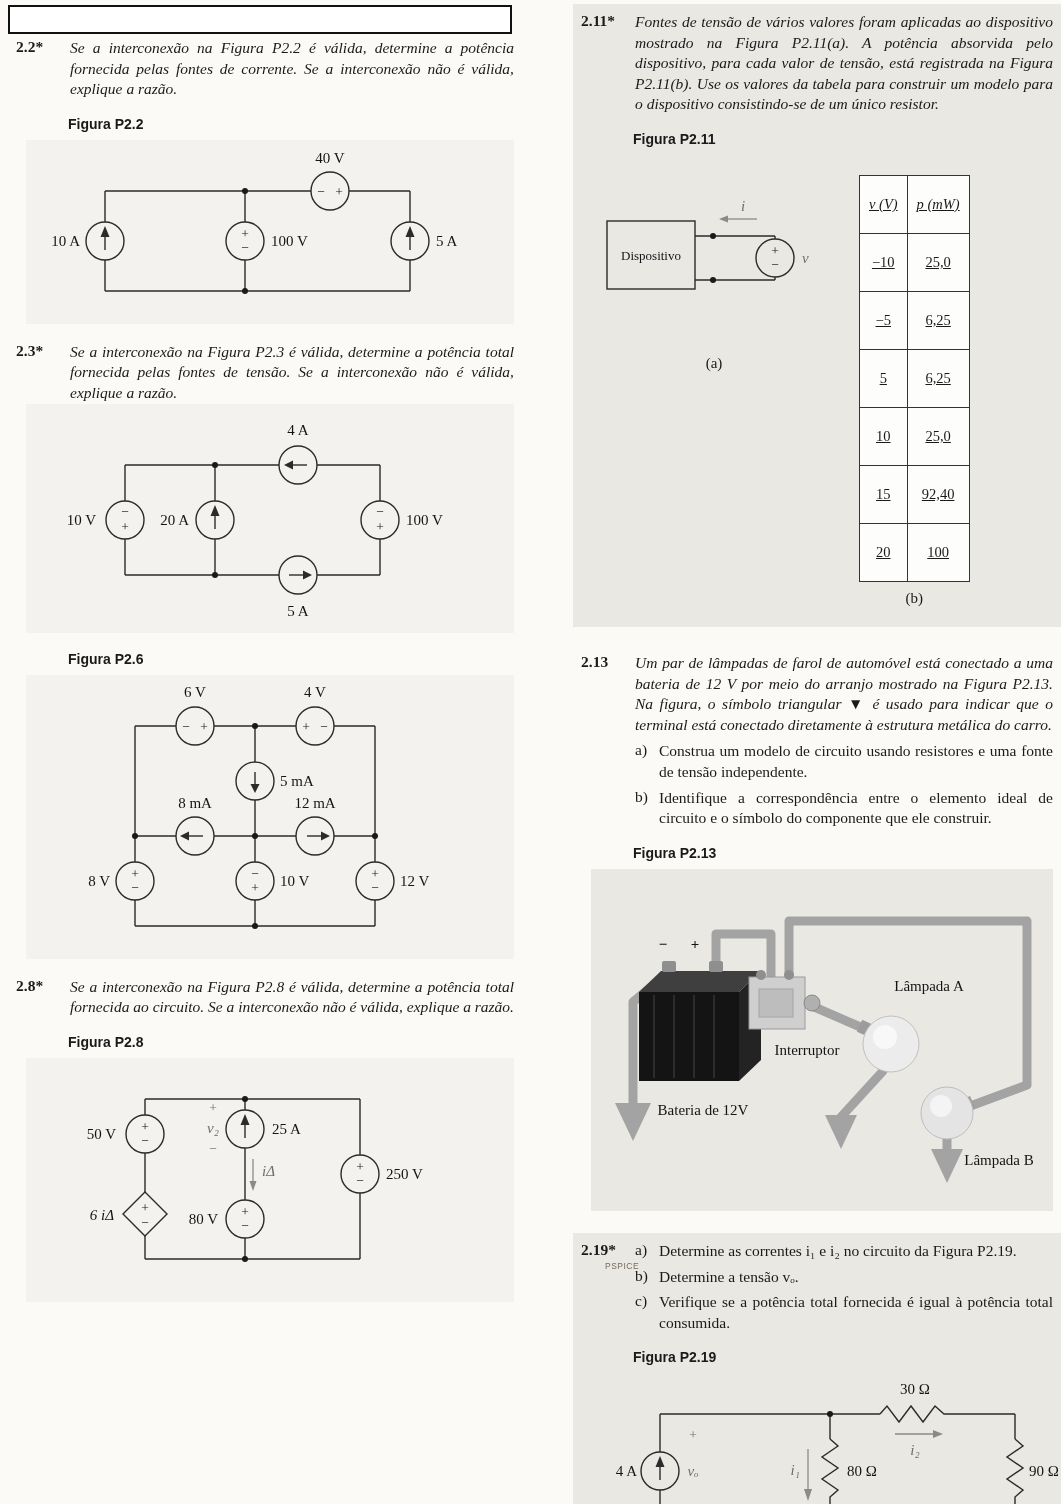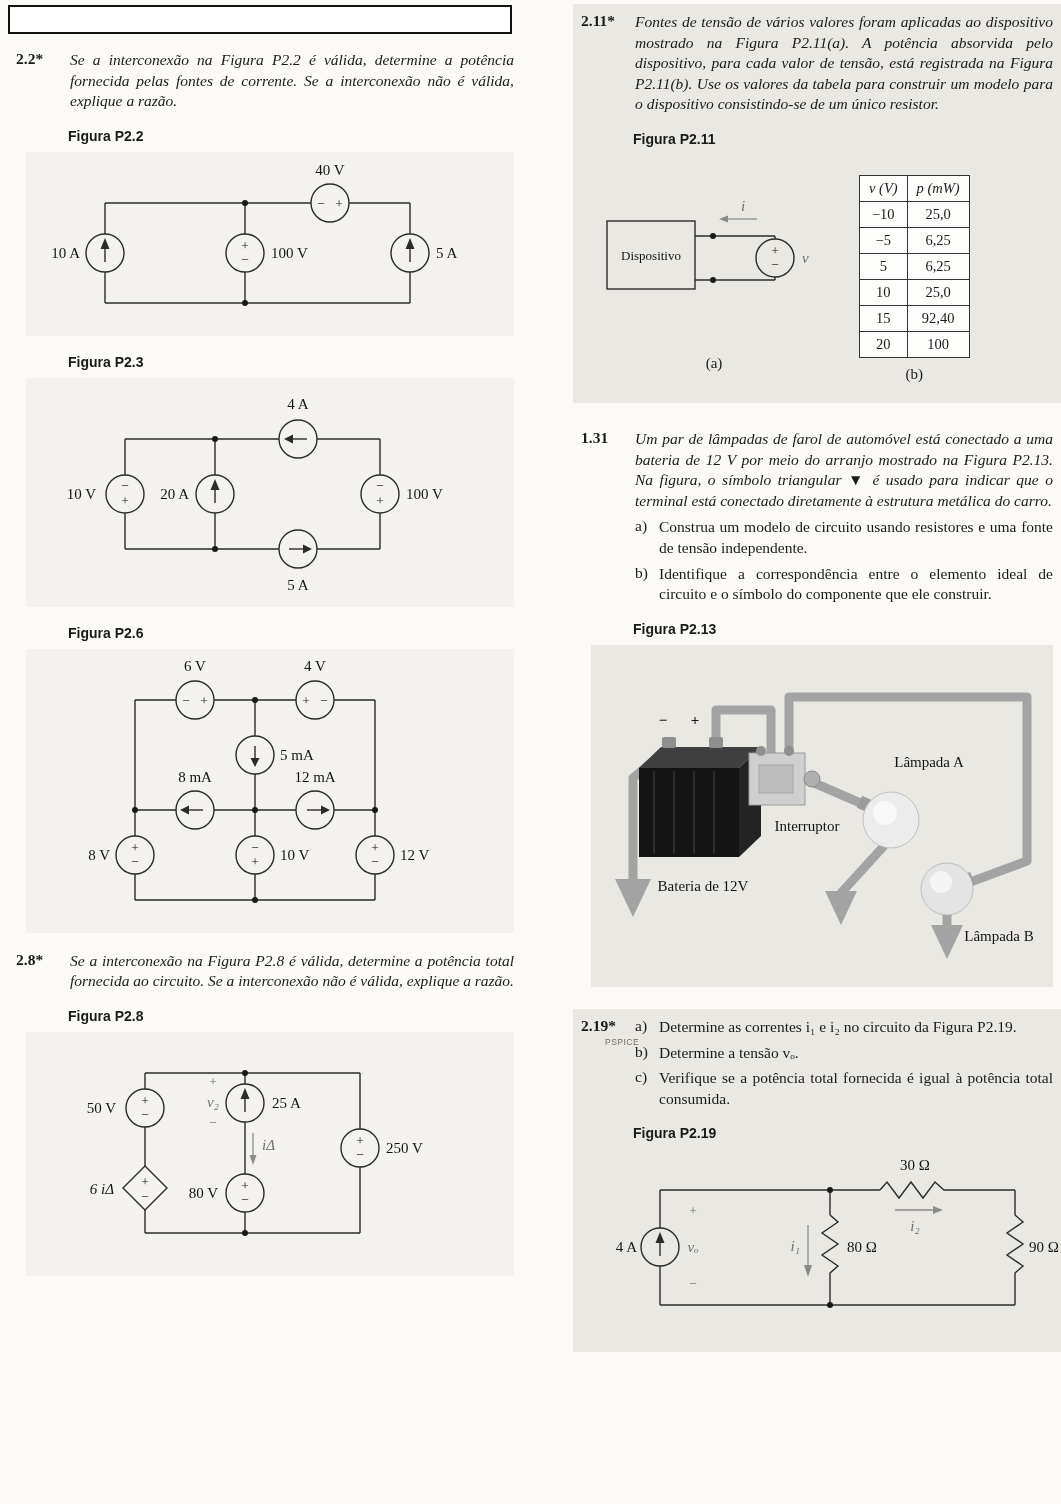"2.2*" .col-left { top: 50px -> 38px }
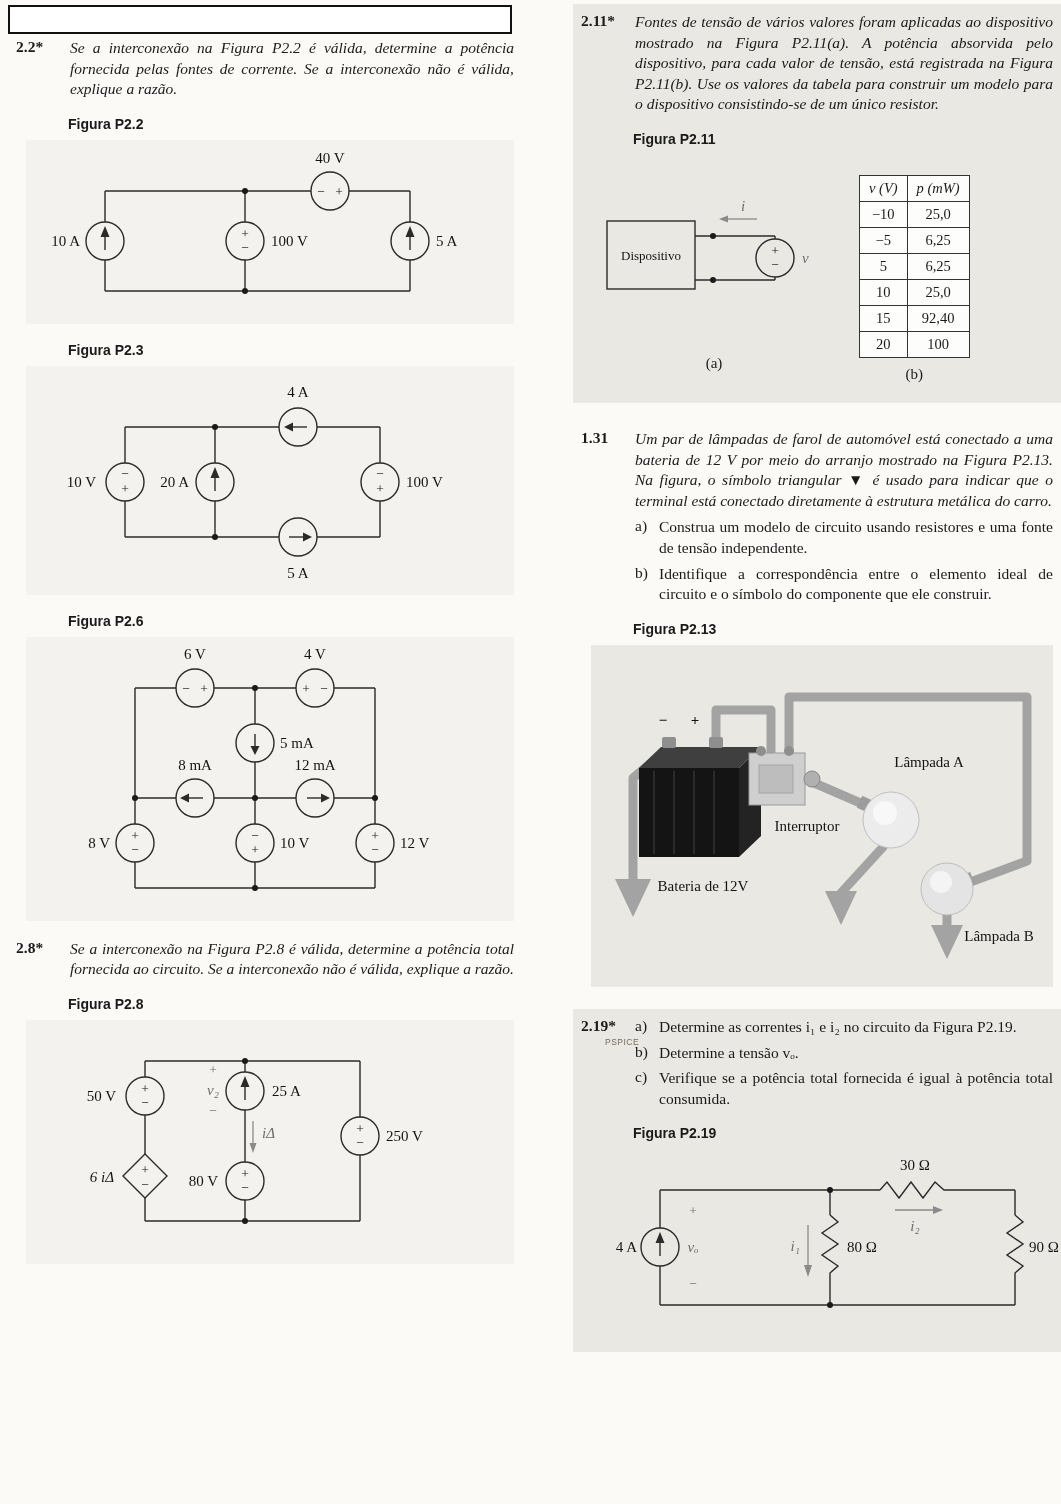"v (V)" .ptable th, .ptable td { padding: 4px 9px -> 20px 9px; text-decoration: none -> underline }
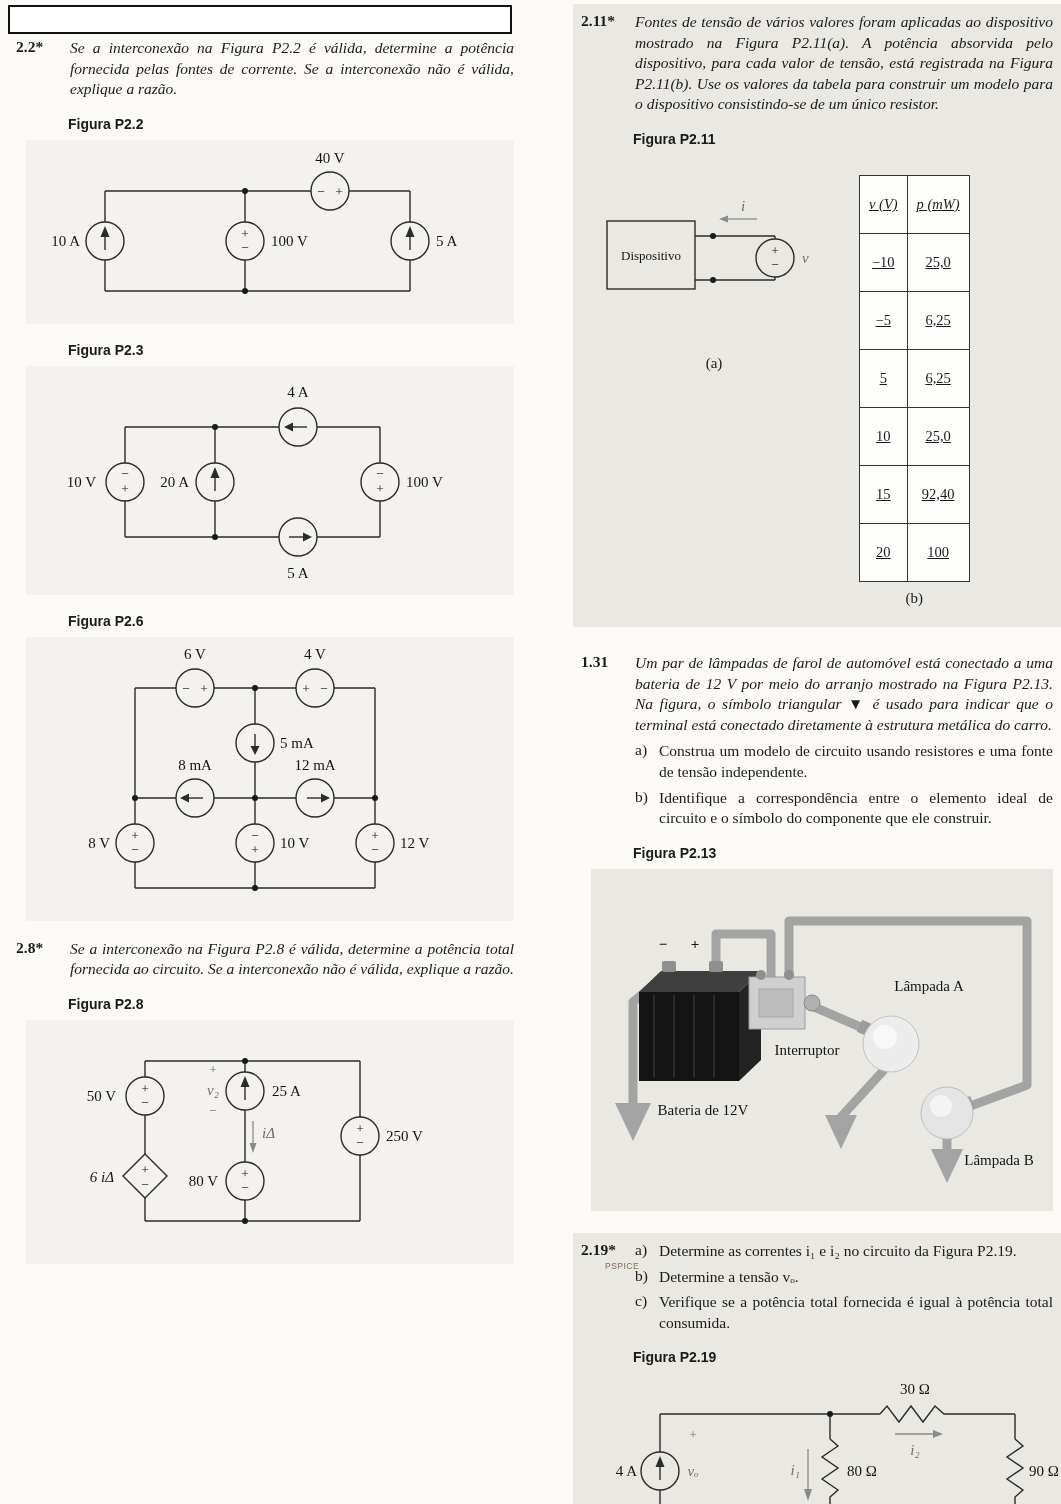"2.3*" div.prow { html: none -> <div> <span>2.3*</span> <p>Se a interconexão na Figura P2.3 é válida, determine a potência total fornecida pelas fontes de tensão. Se a interconexão não é válida, explique a razão.</p> </div> }
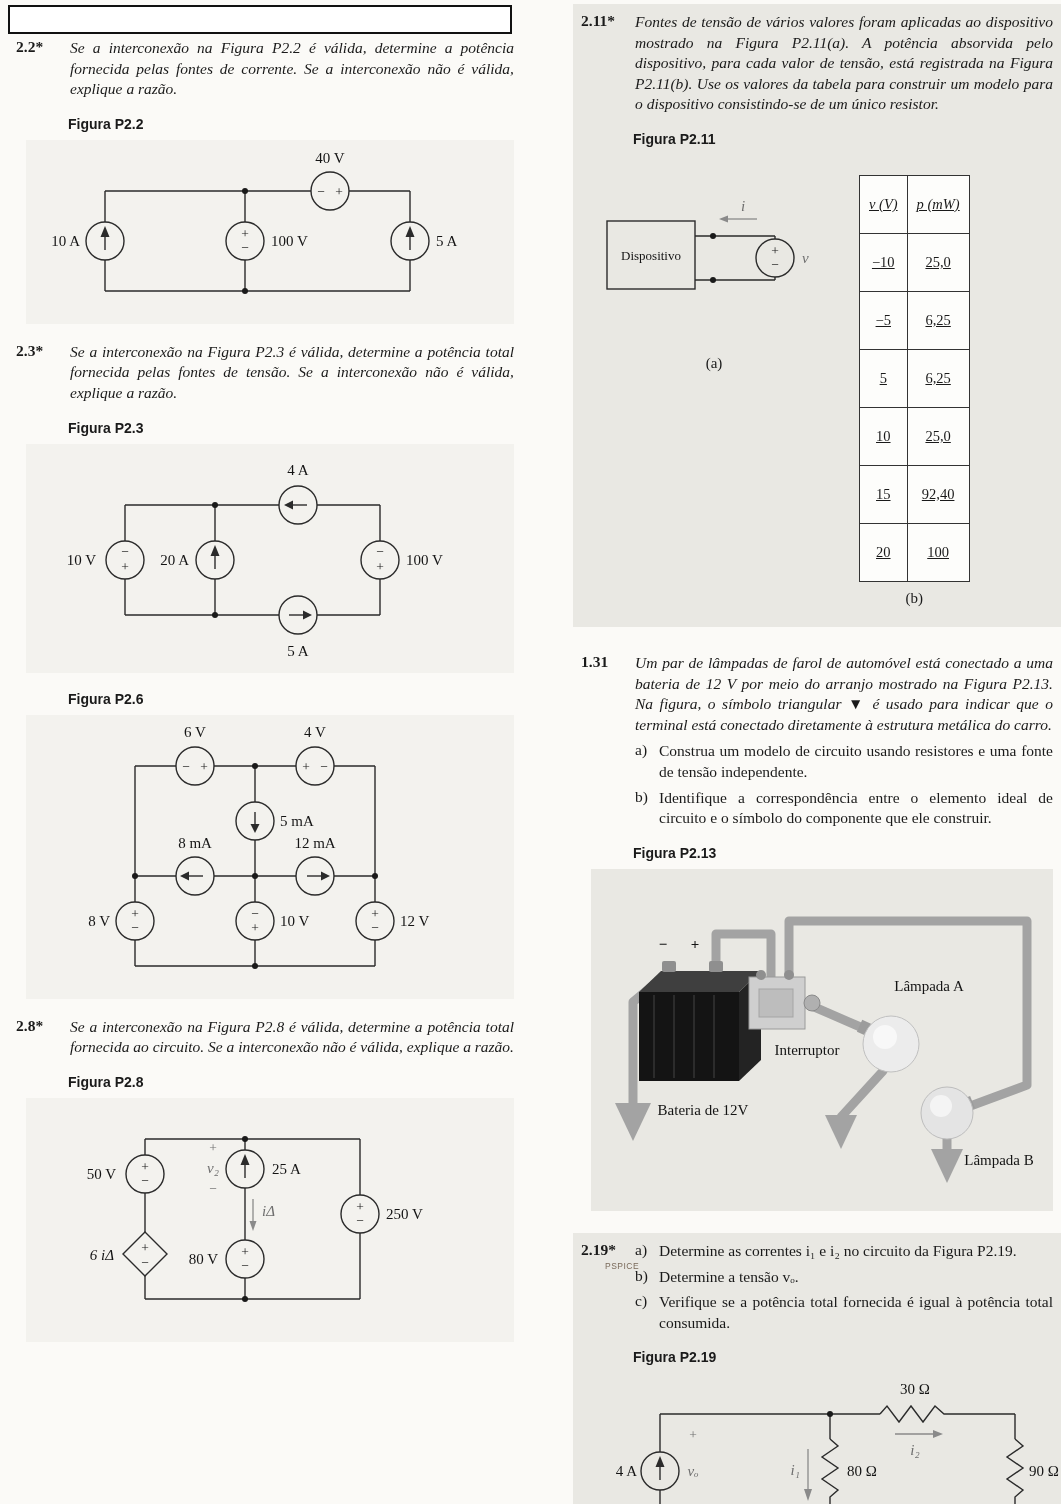"Figura P2.3" div.figlabel { html: <div>Figura P2.3</div> -> none }
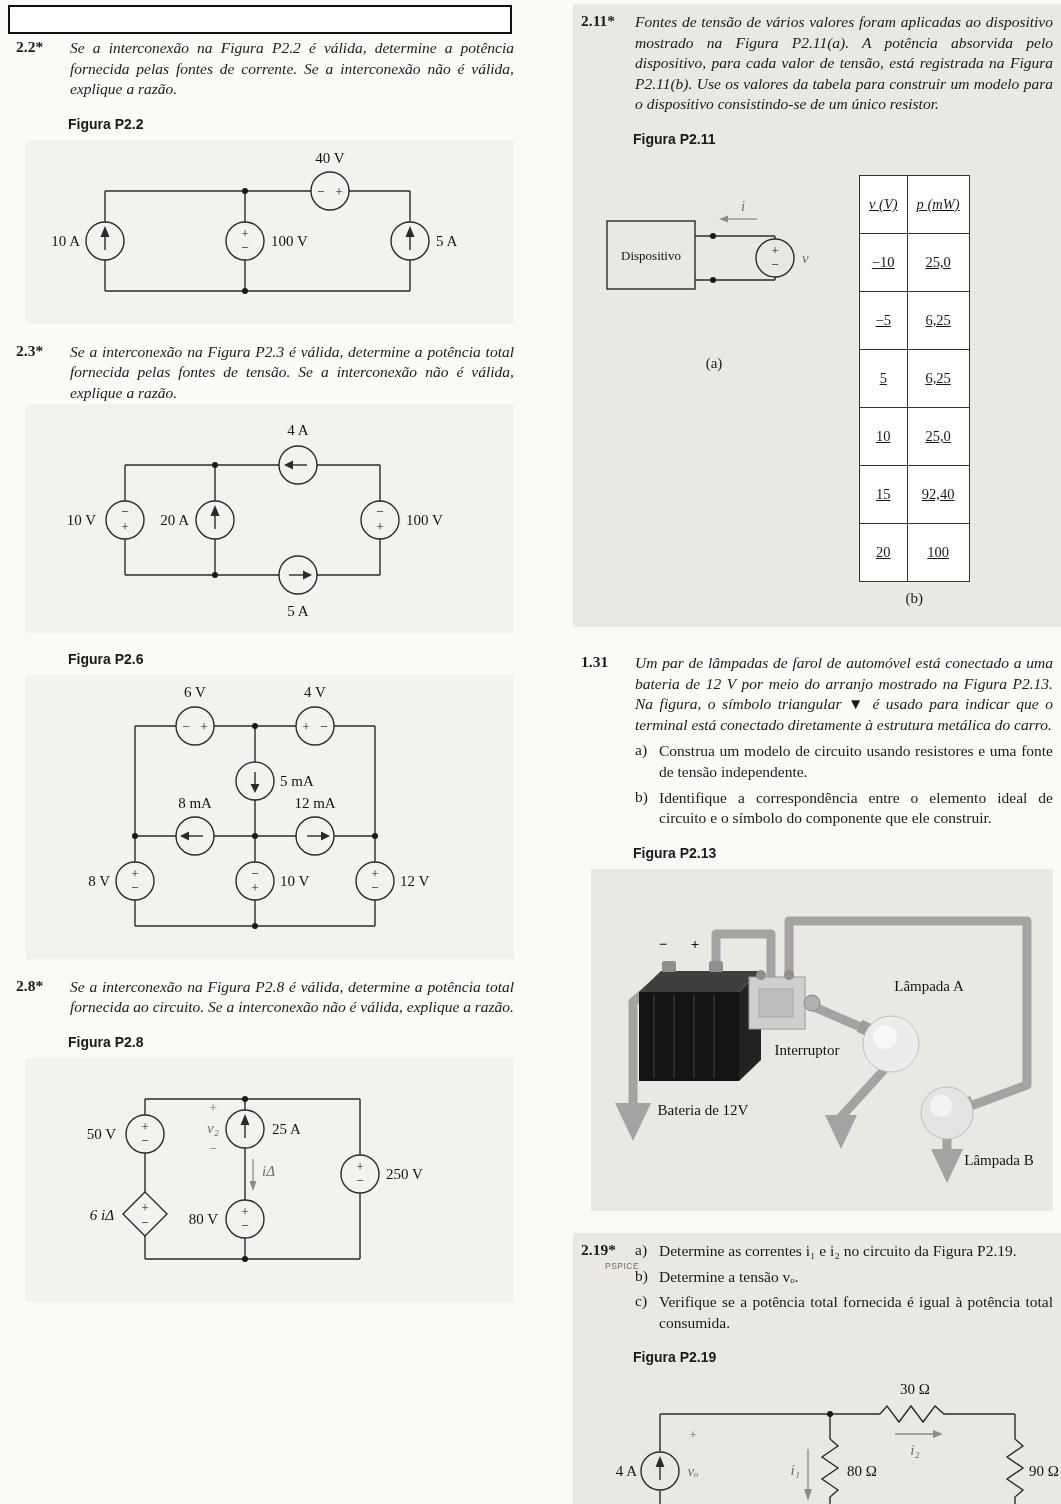"1.31" span.pnum { text: 1.31 -> 2.13 }
